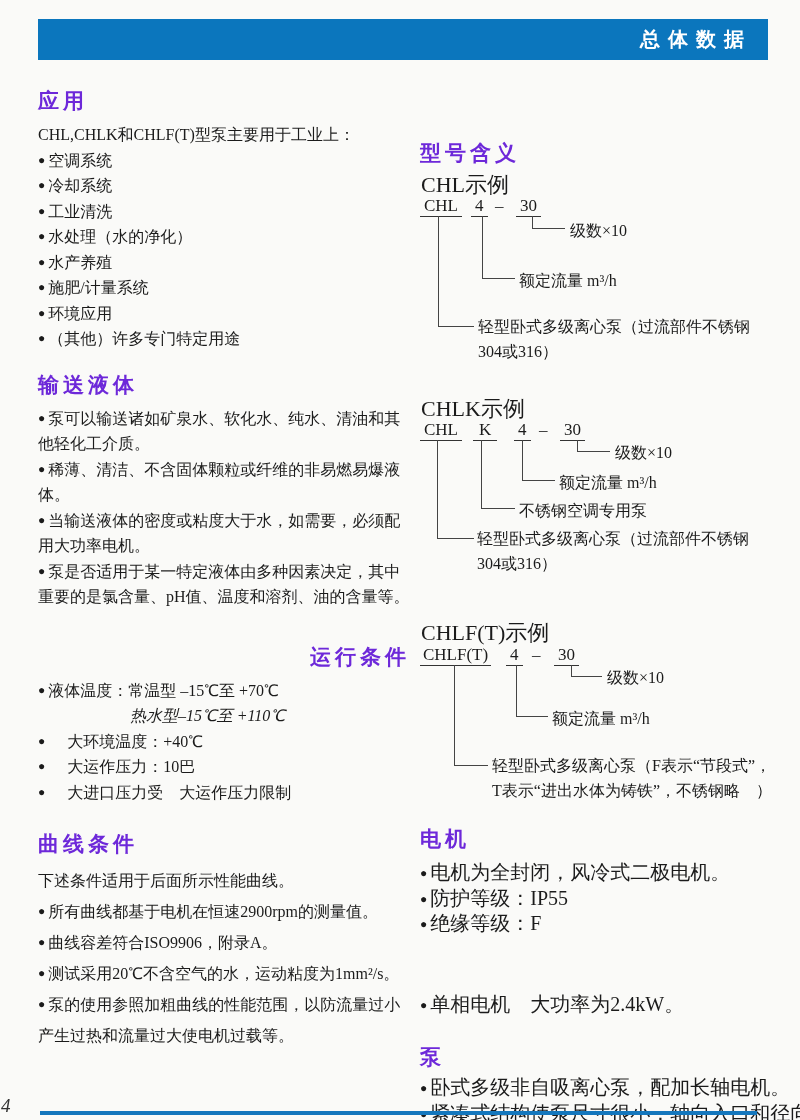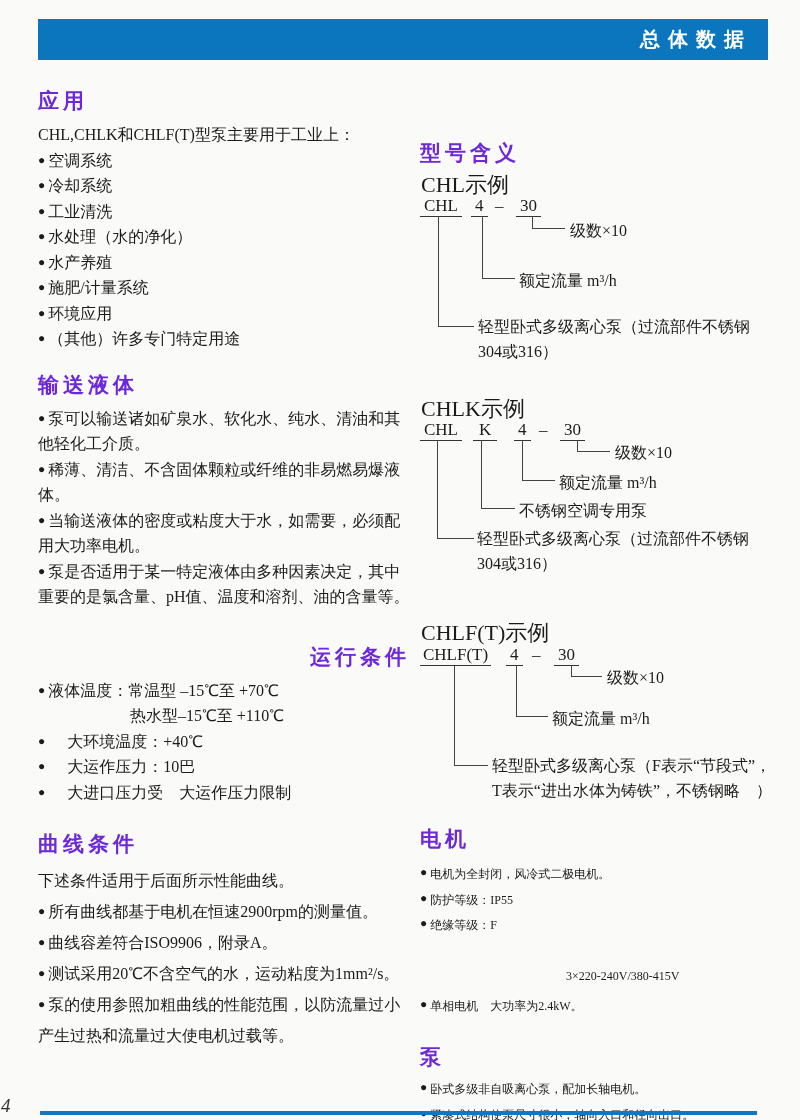"热水型–15℃至 +110℃" .indent-hot { font-style: none -> italic }
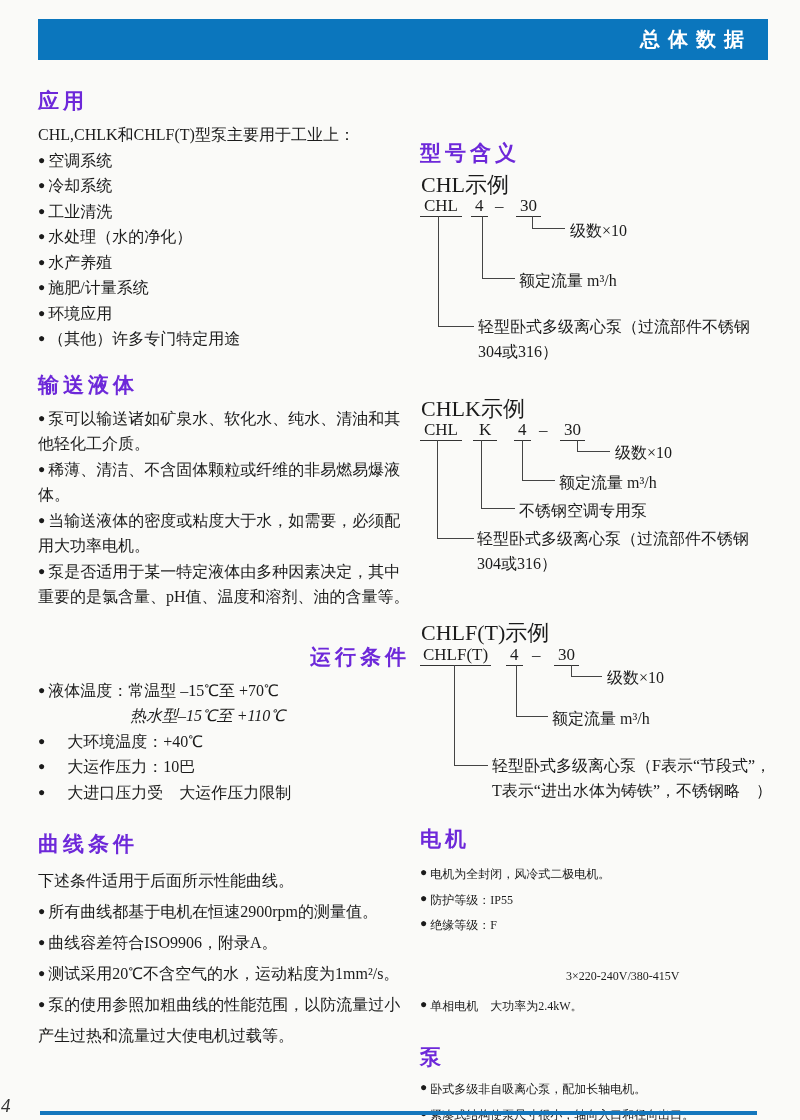"电机为全封闭，风冷式二极电机。" .motor-line { font-size: 12px -> 20px }
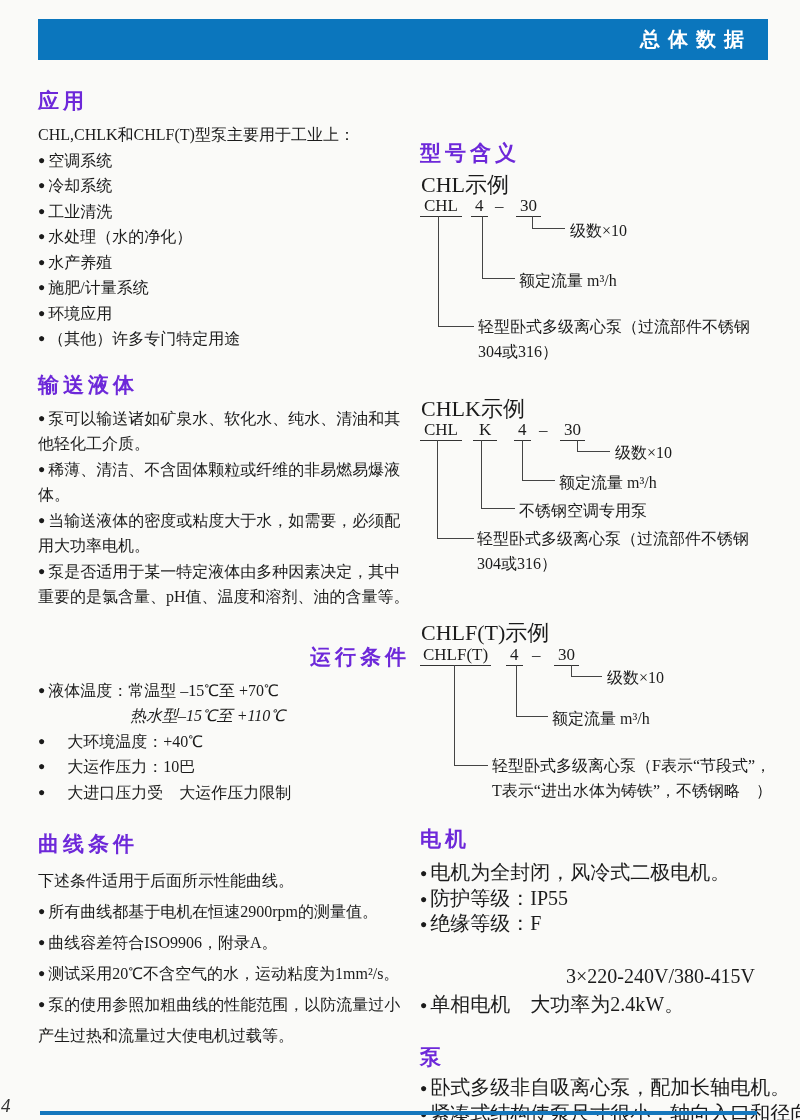"3×220-240V/380-415V" div.motor-line { html: <div>3×220-240V/380-415V</div> -> none }
